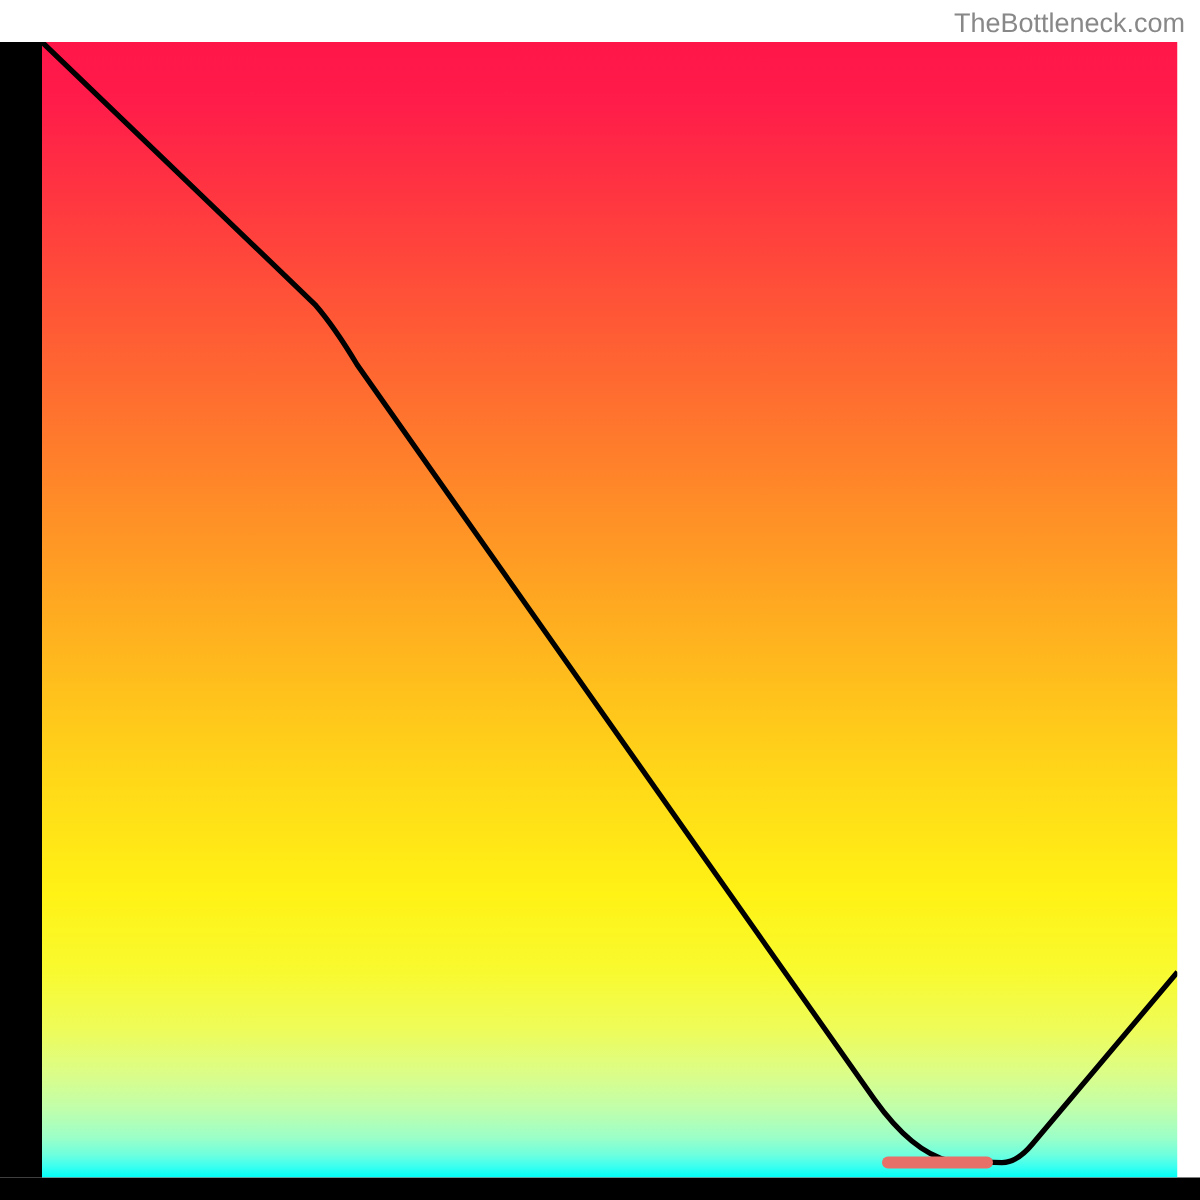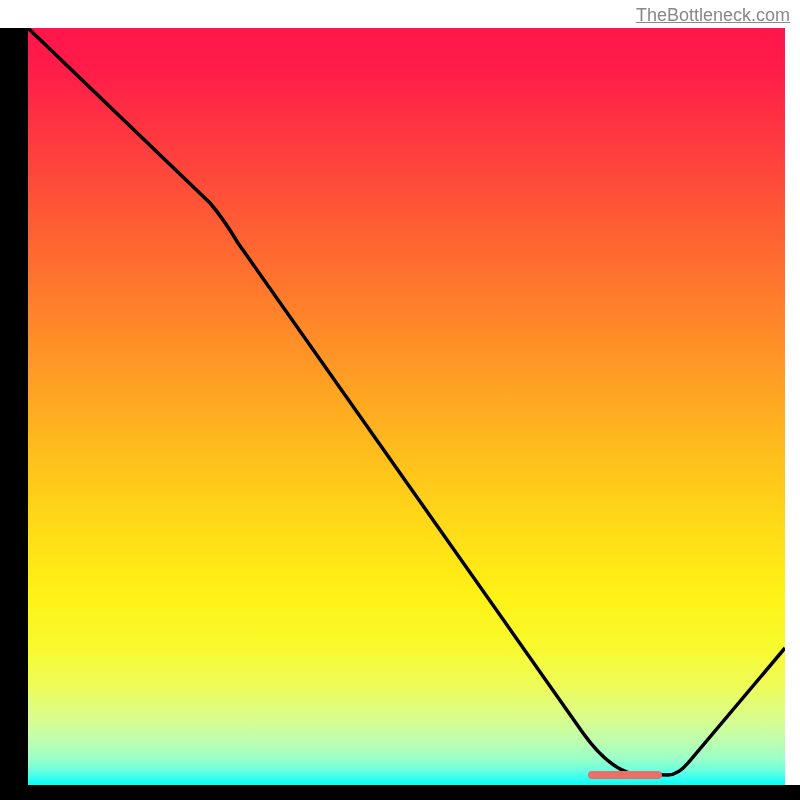"TheBottleneck.com" .watermark { text-decoration: underline -> none }
